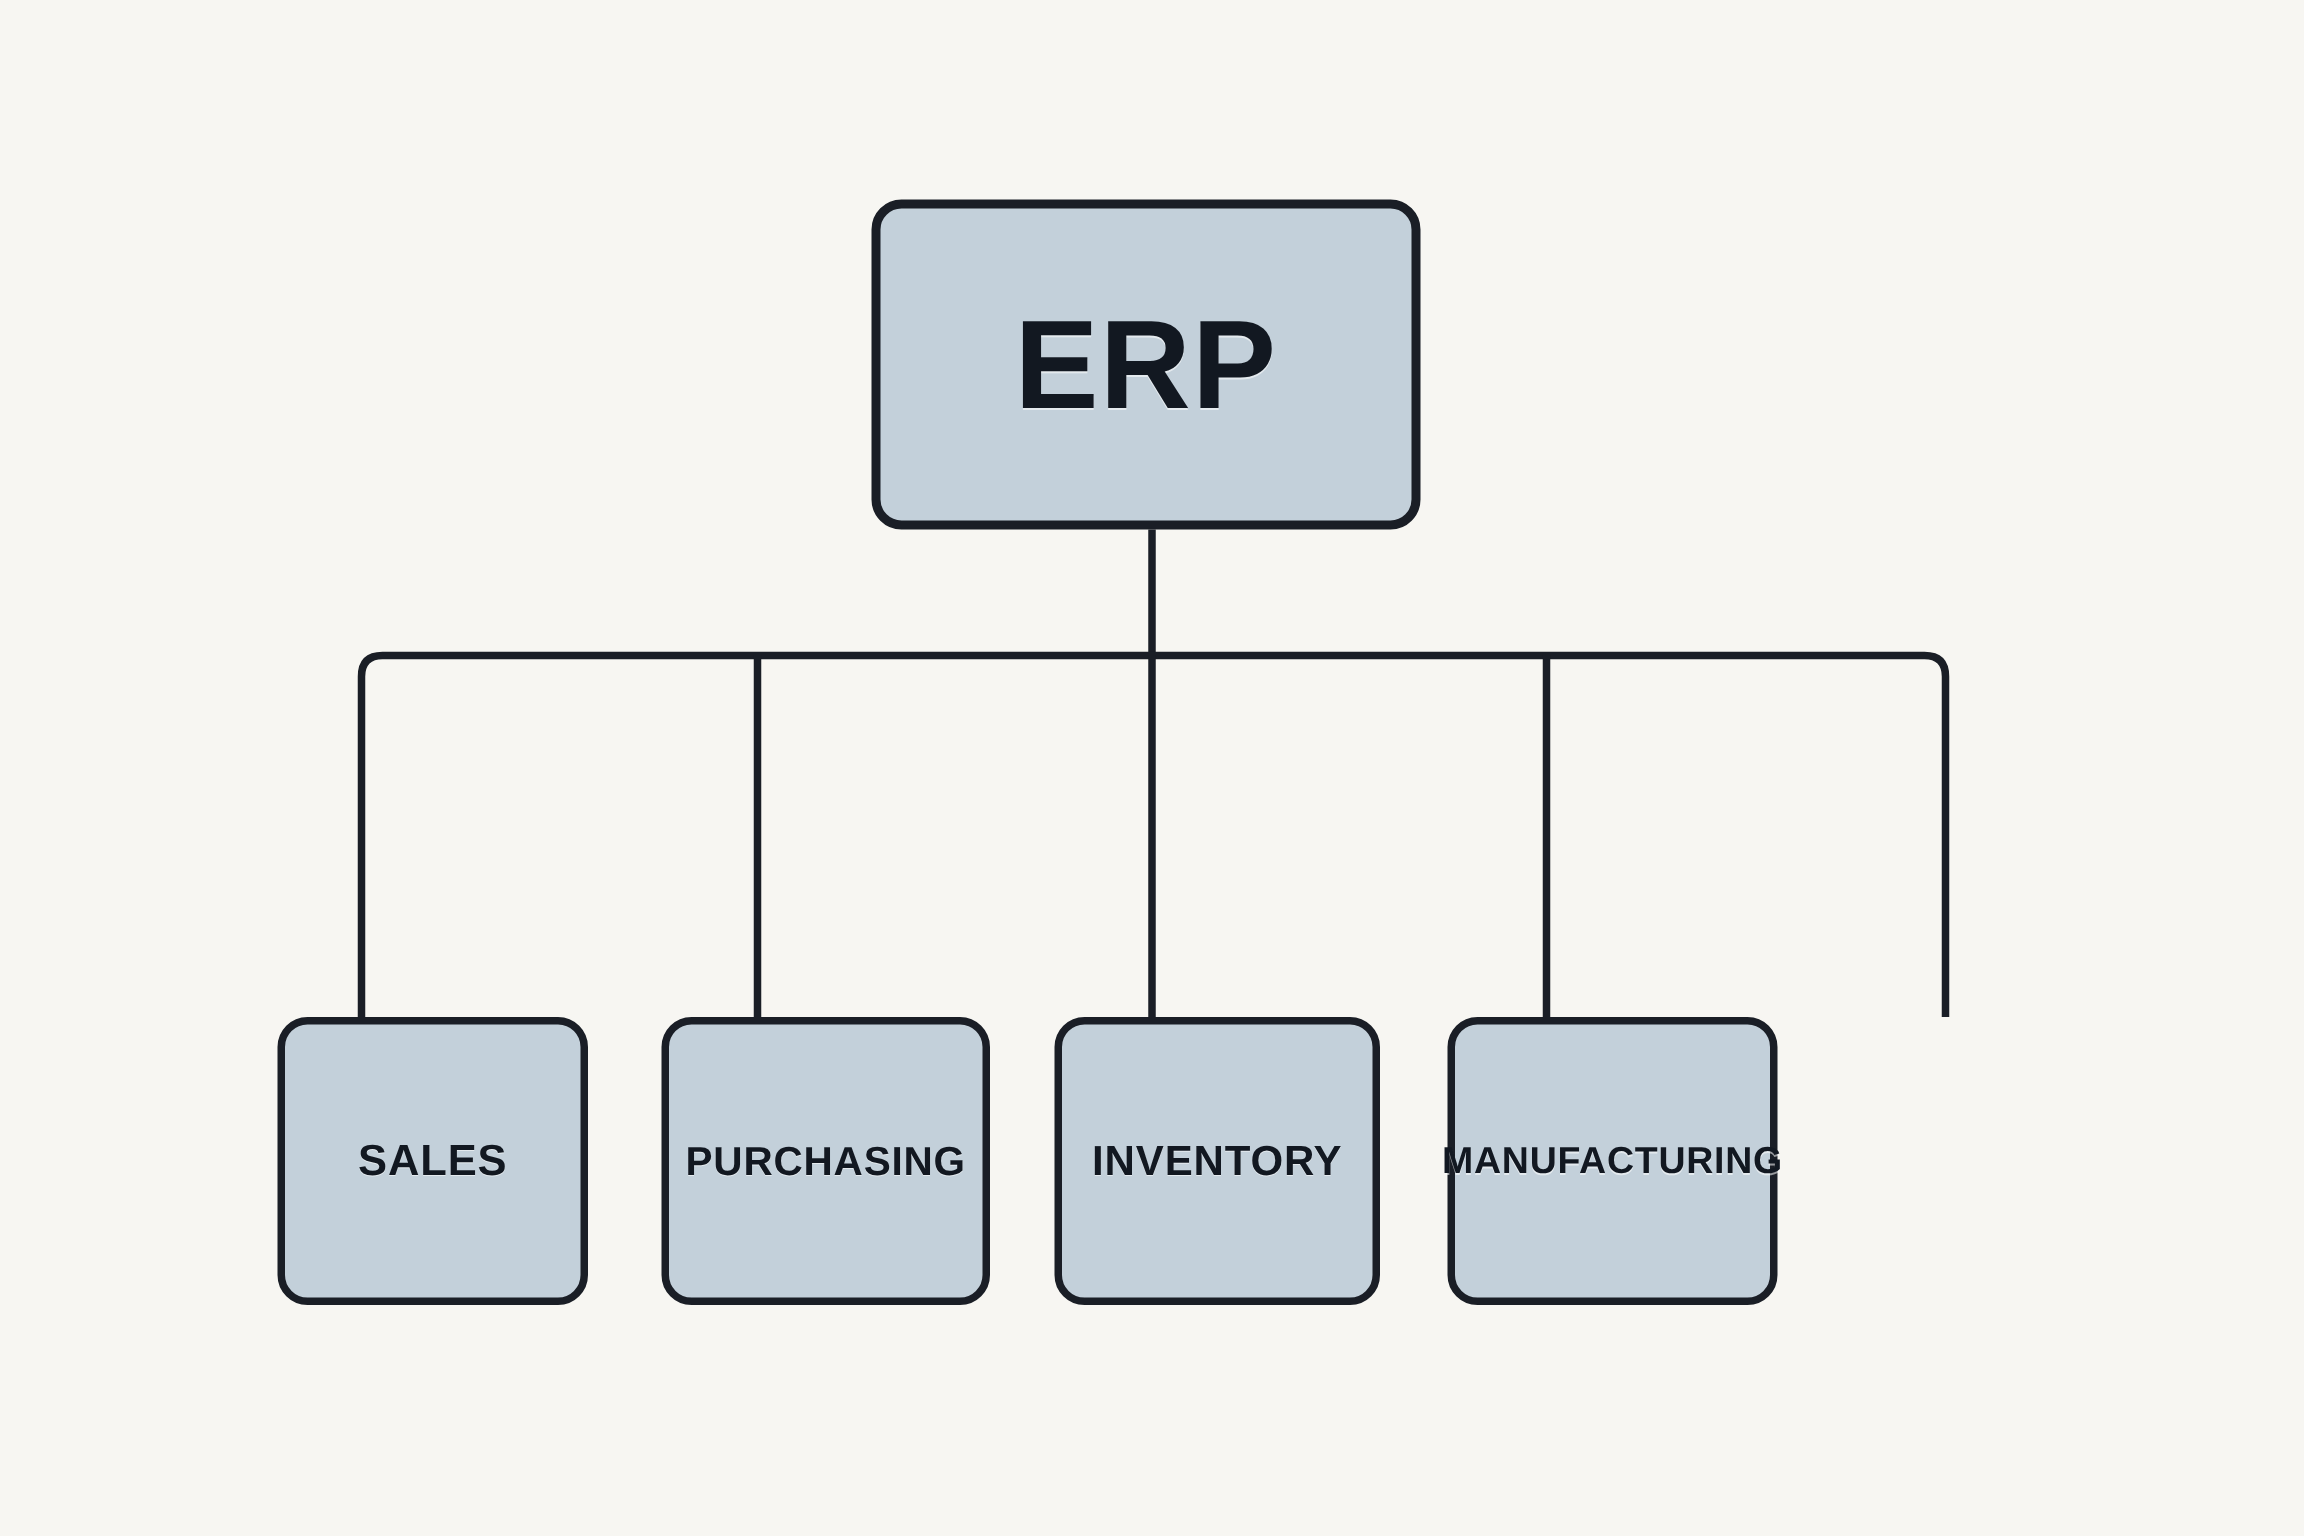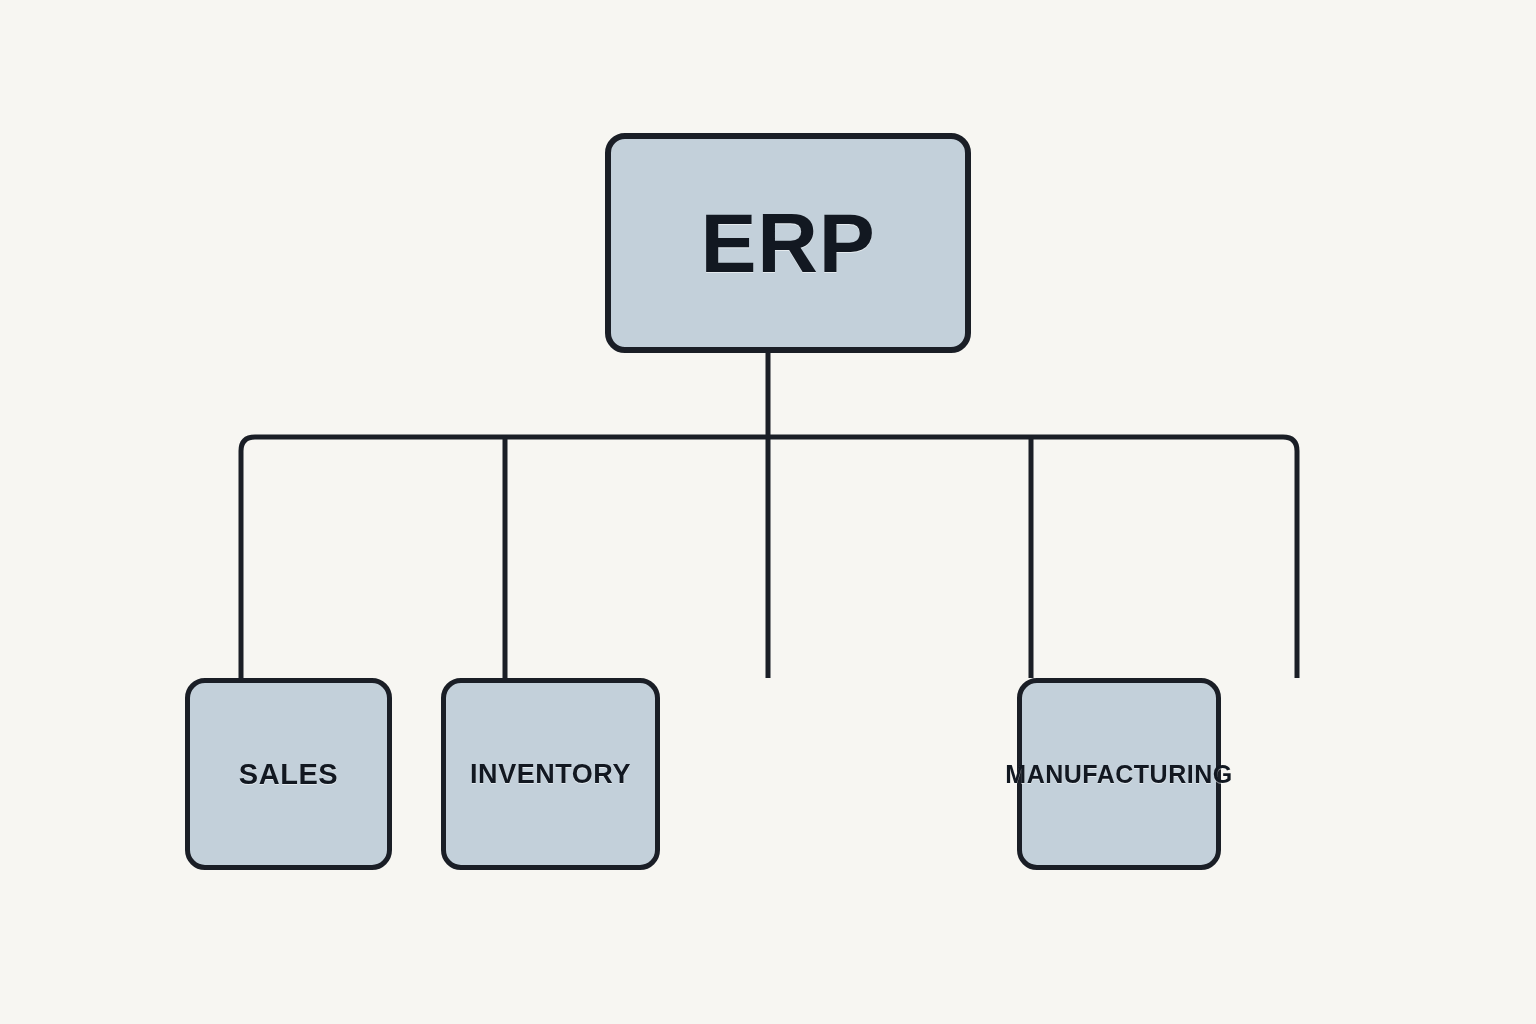"ERP" #node-erp { margin-left: 24px -> none }
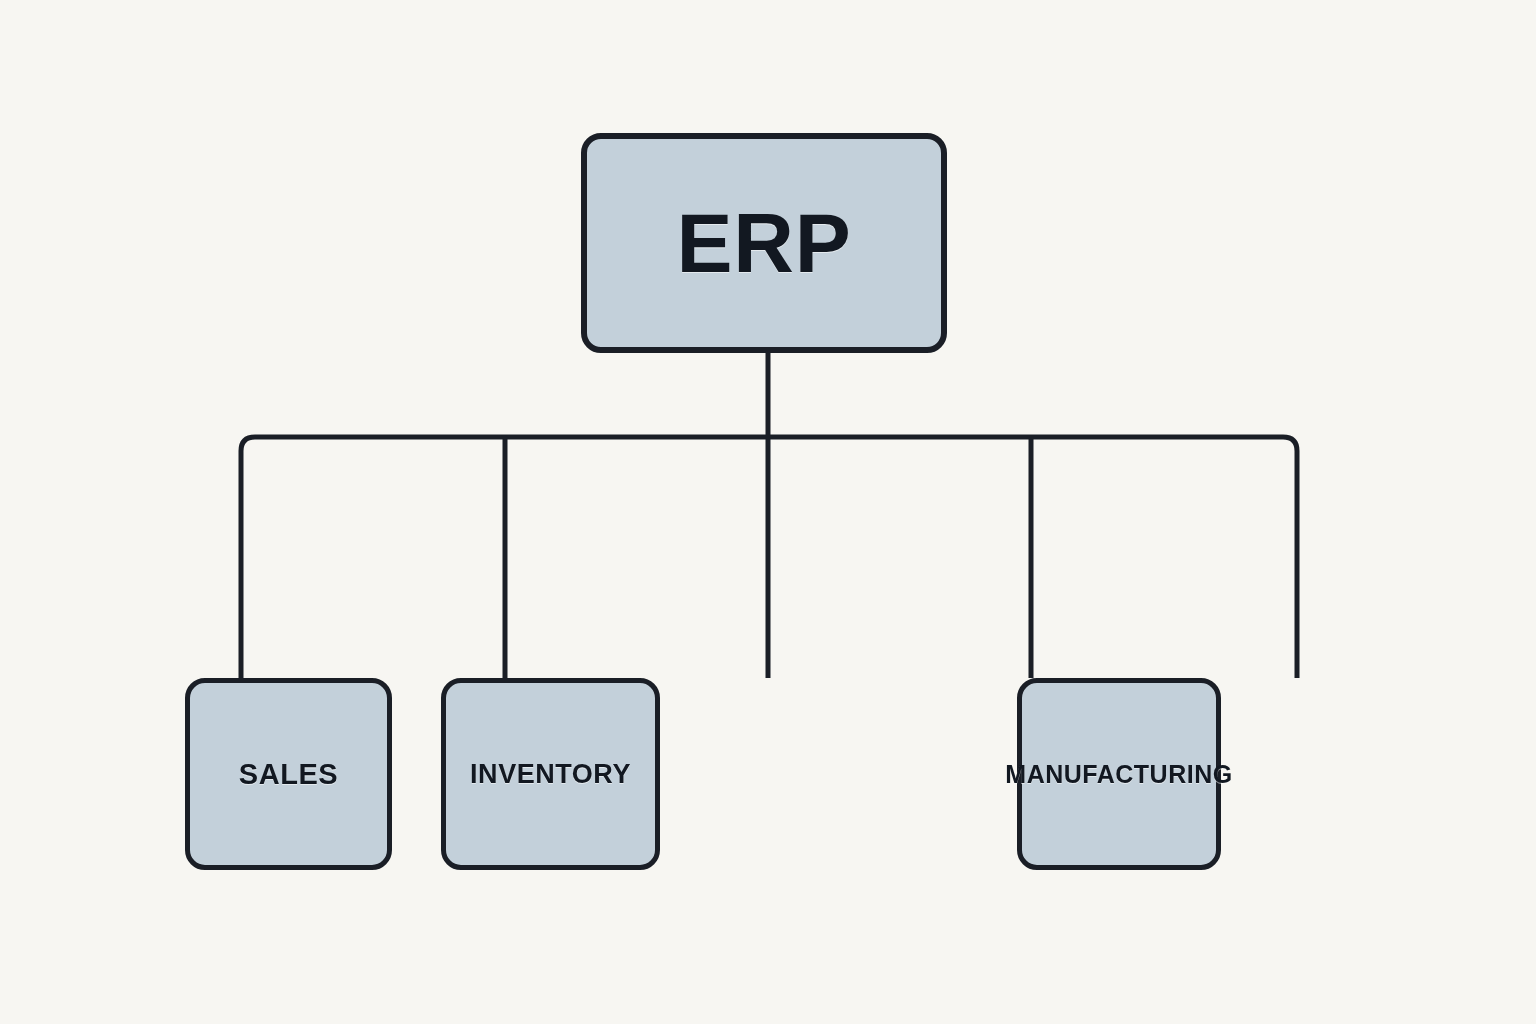"INVENTORY" span.node-label { text: INVENTORY -> PURCHASING }
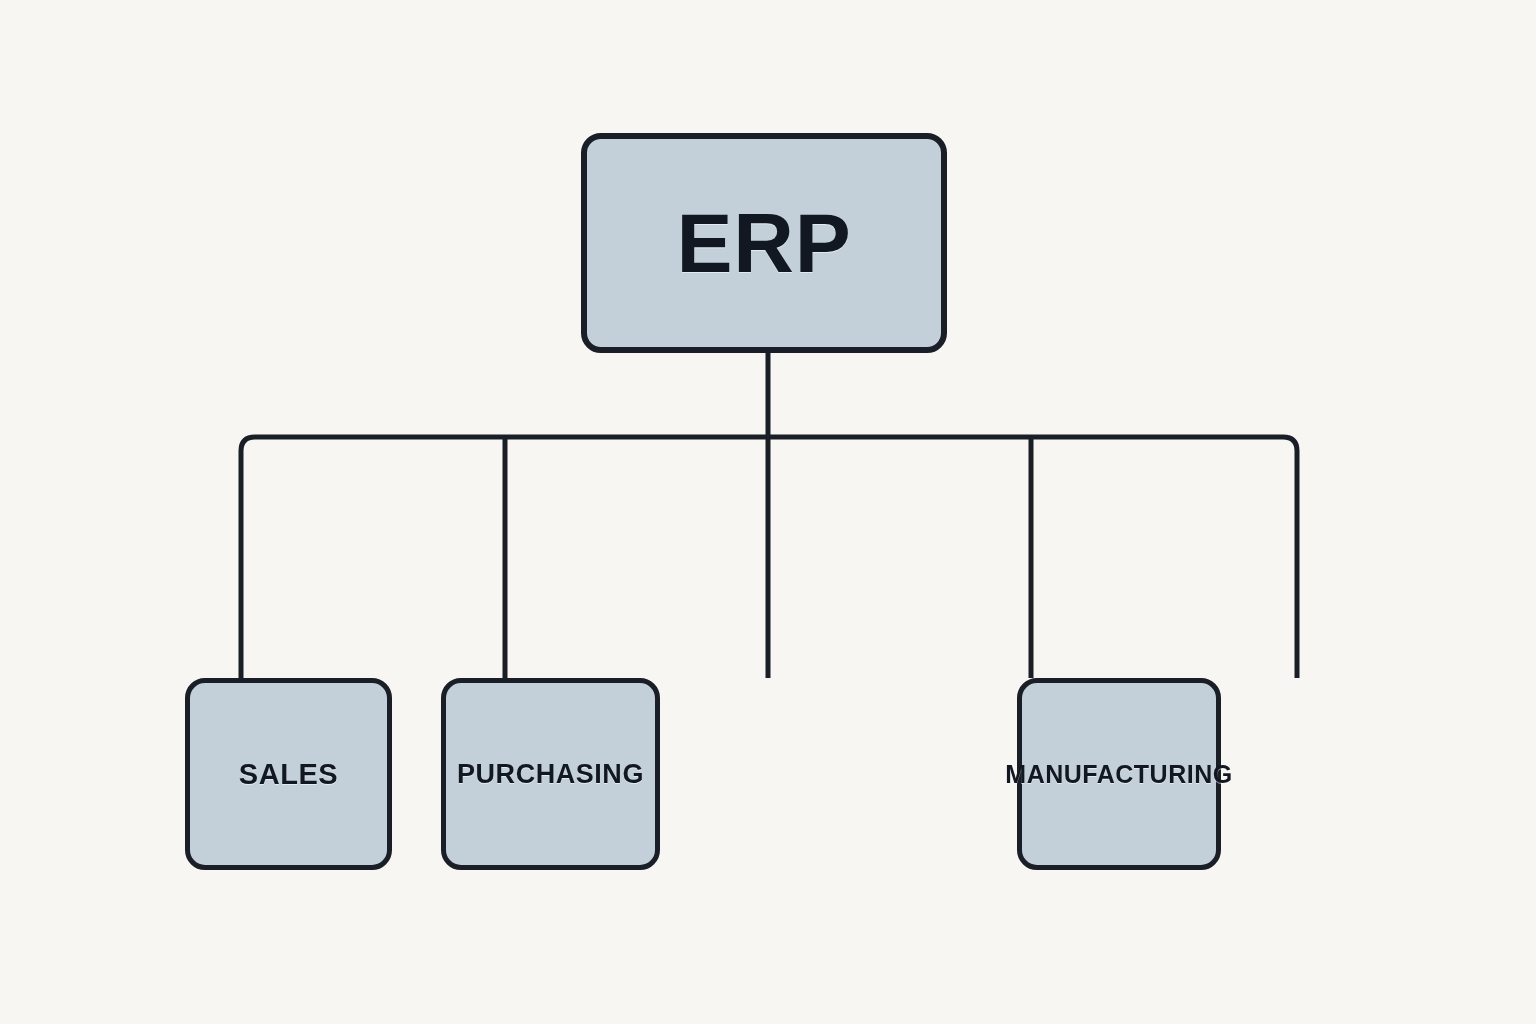"INVENTORY" div.node { html: none -> <div> <span>INVENTORY</span> </div> }
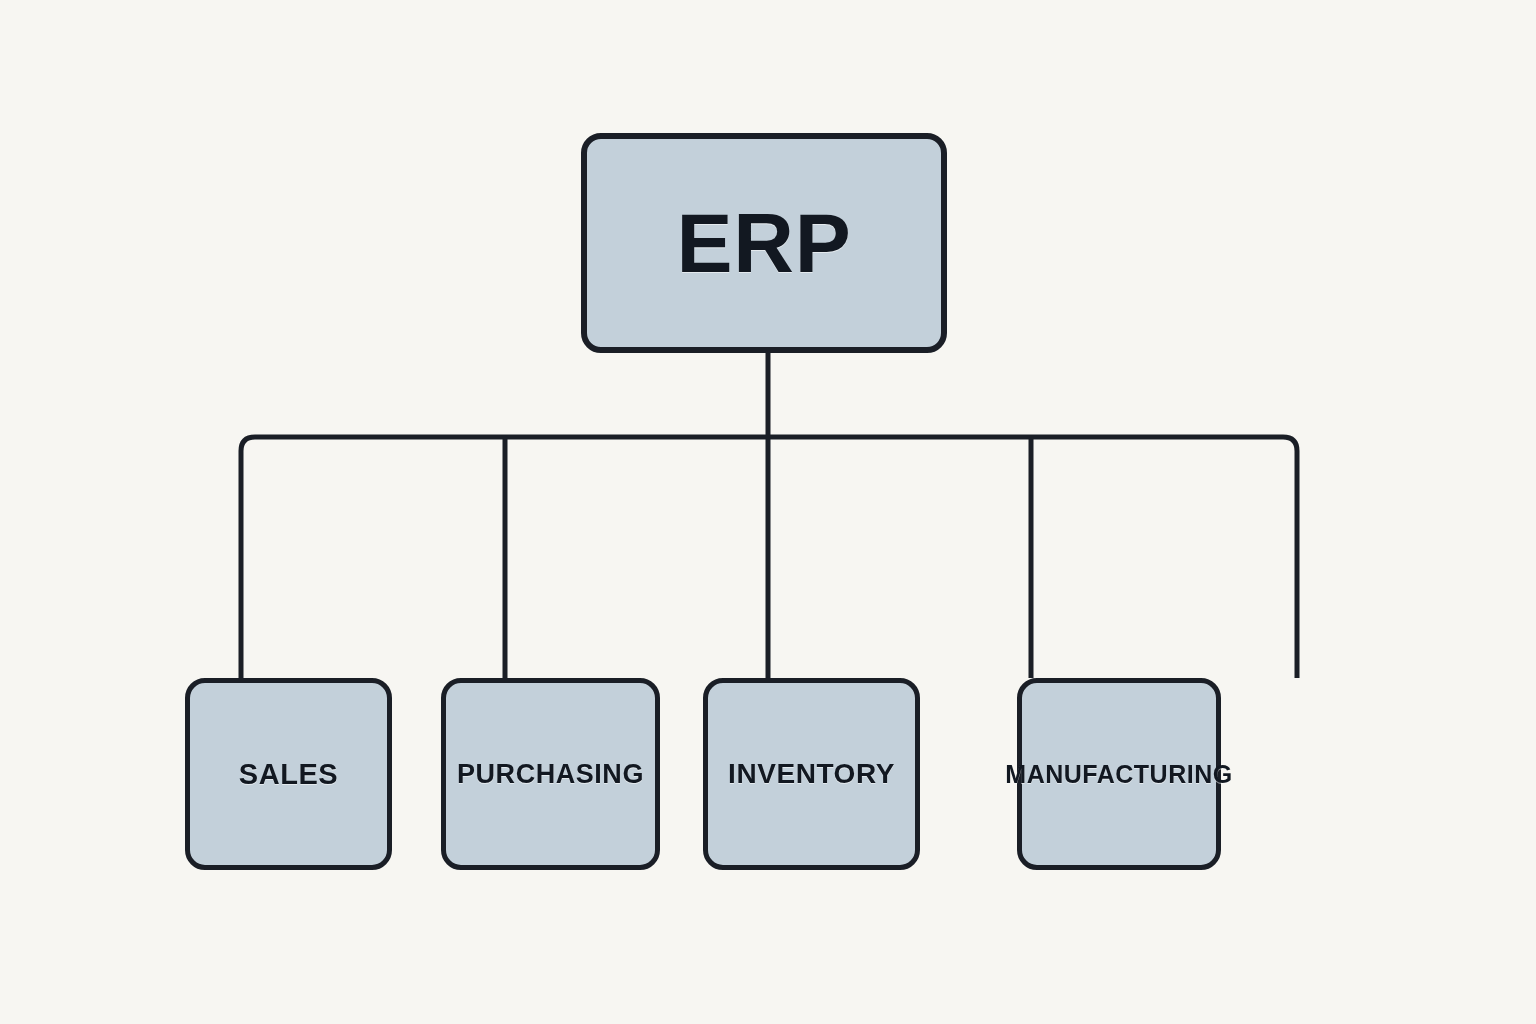"MANUFACTURING" #node-manufacturing { left: 970px -> 918px; width: 204px -> 220px }
